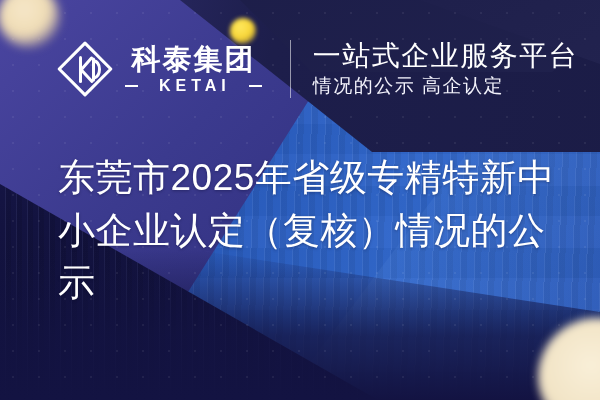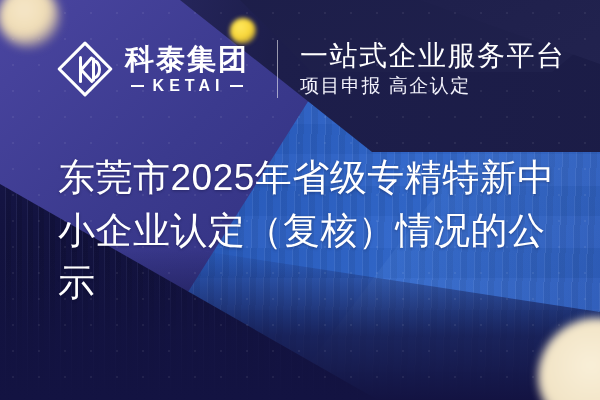"KETAI" .logo-en-row { gap: 6px -> 18px; justify-content: center -> flex-start }
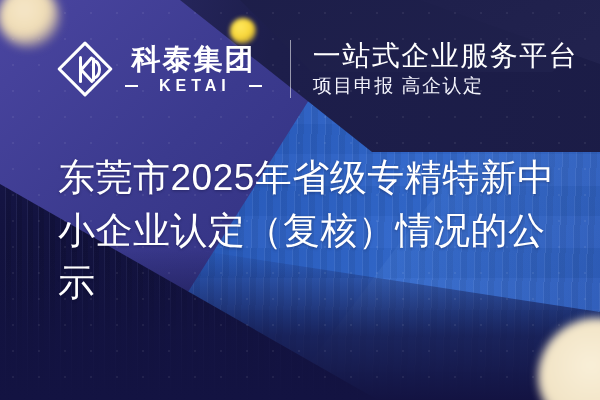"项目申报 高企认定" div.tagline-sub { text: 项目申报 -> 情况的公示 }
